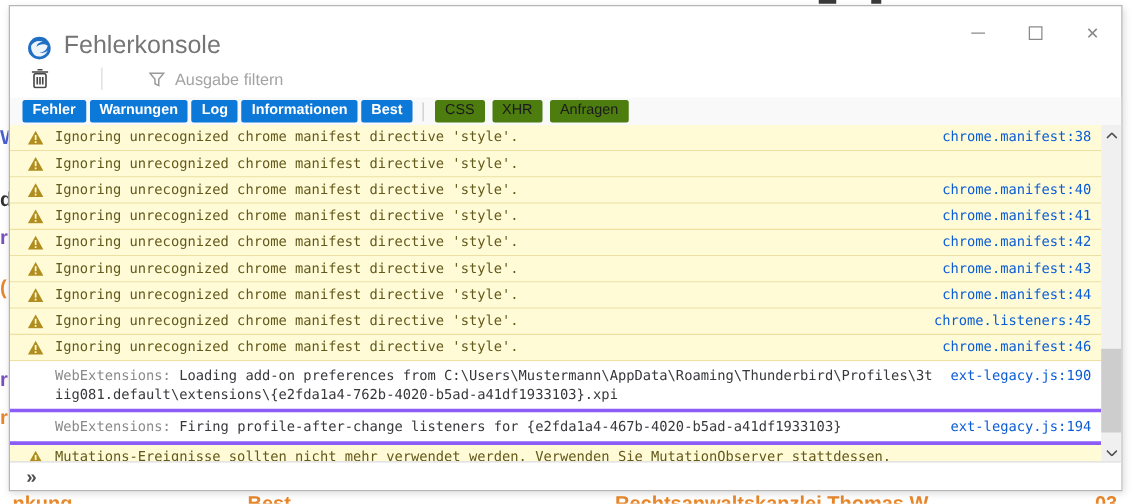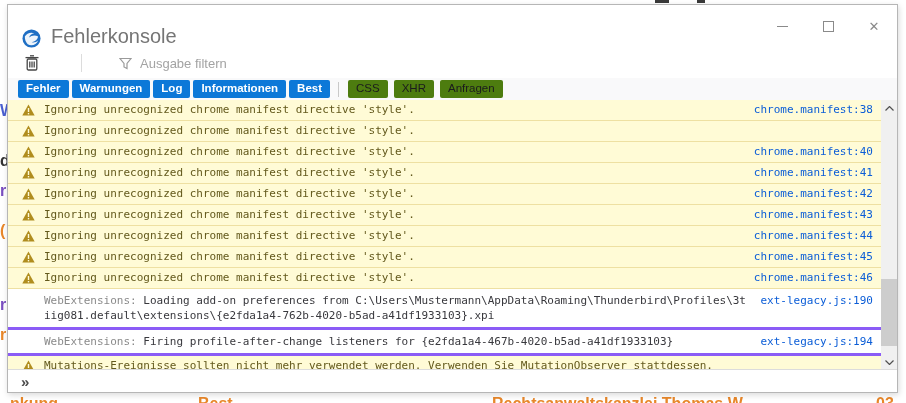"chrome.manifest:45" a.msg-source { text: chrome.manifest:45 -> chrome.listeners:45 }
